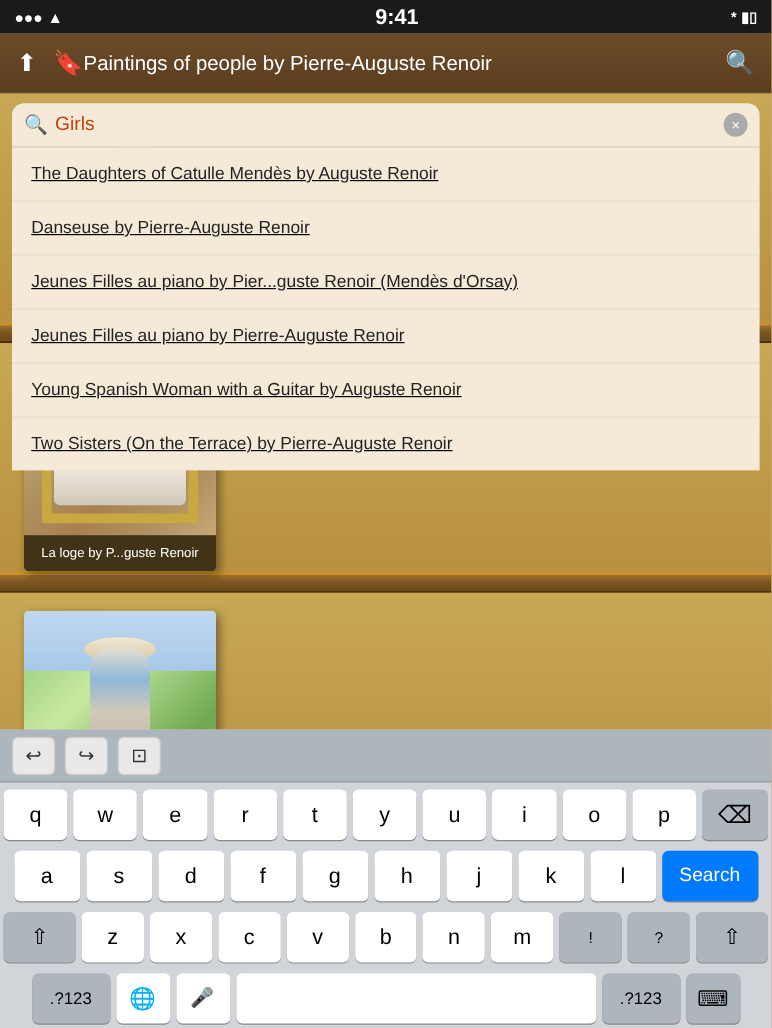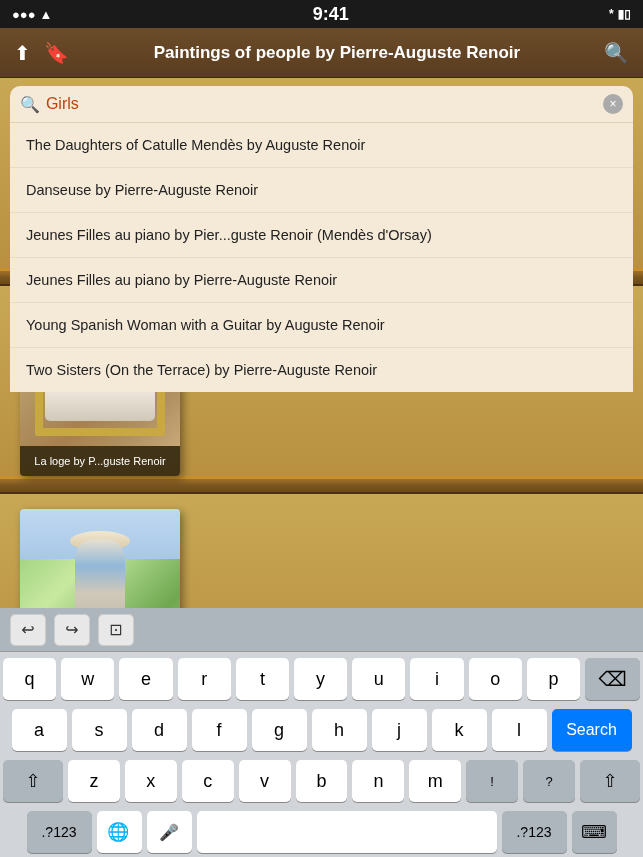"Paintings of people by Pierre-Auguste" .nav-bar-title { font-weight: 700 -> 400; text-align: center -> none }
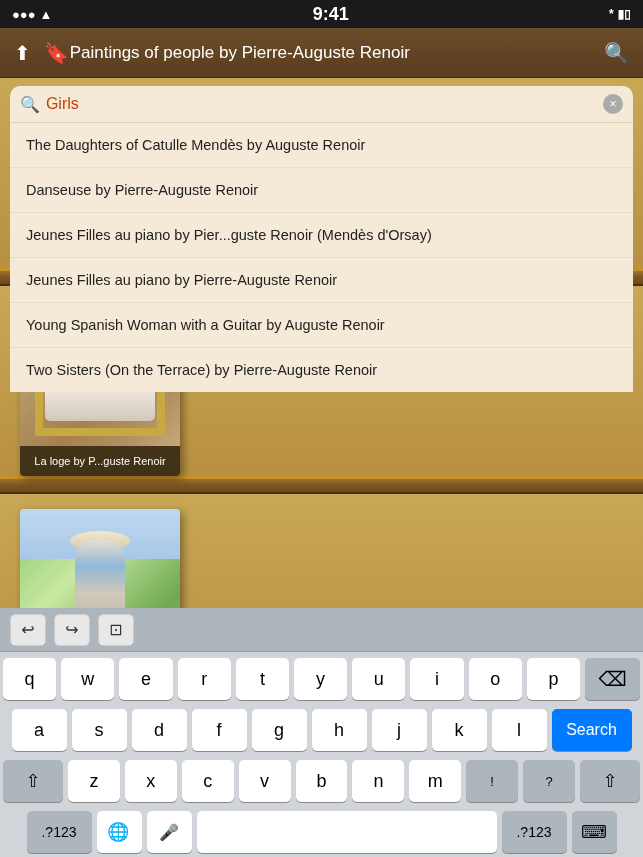"The Daughters of Catulle Mendès" .search-results { text-decoration: none -> underline }
